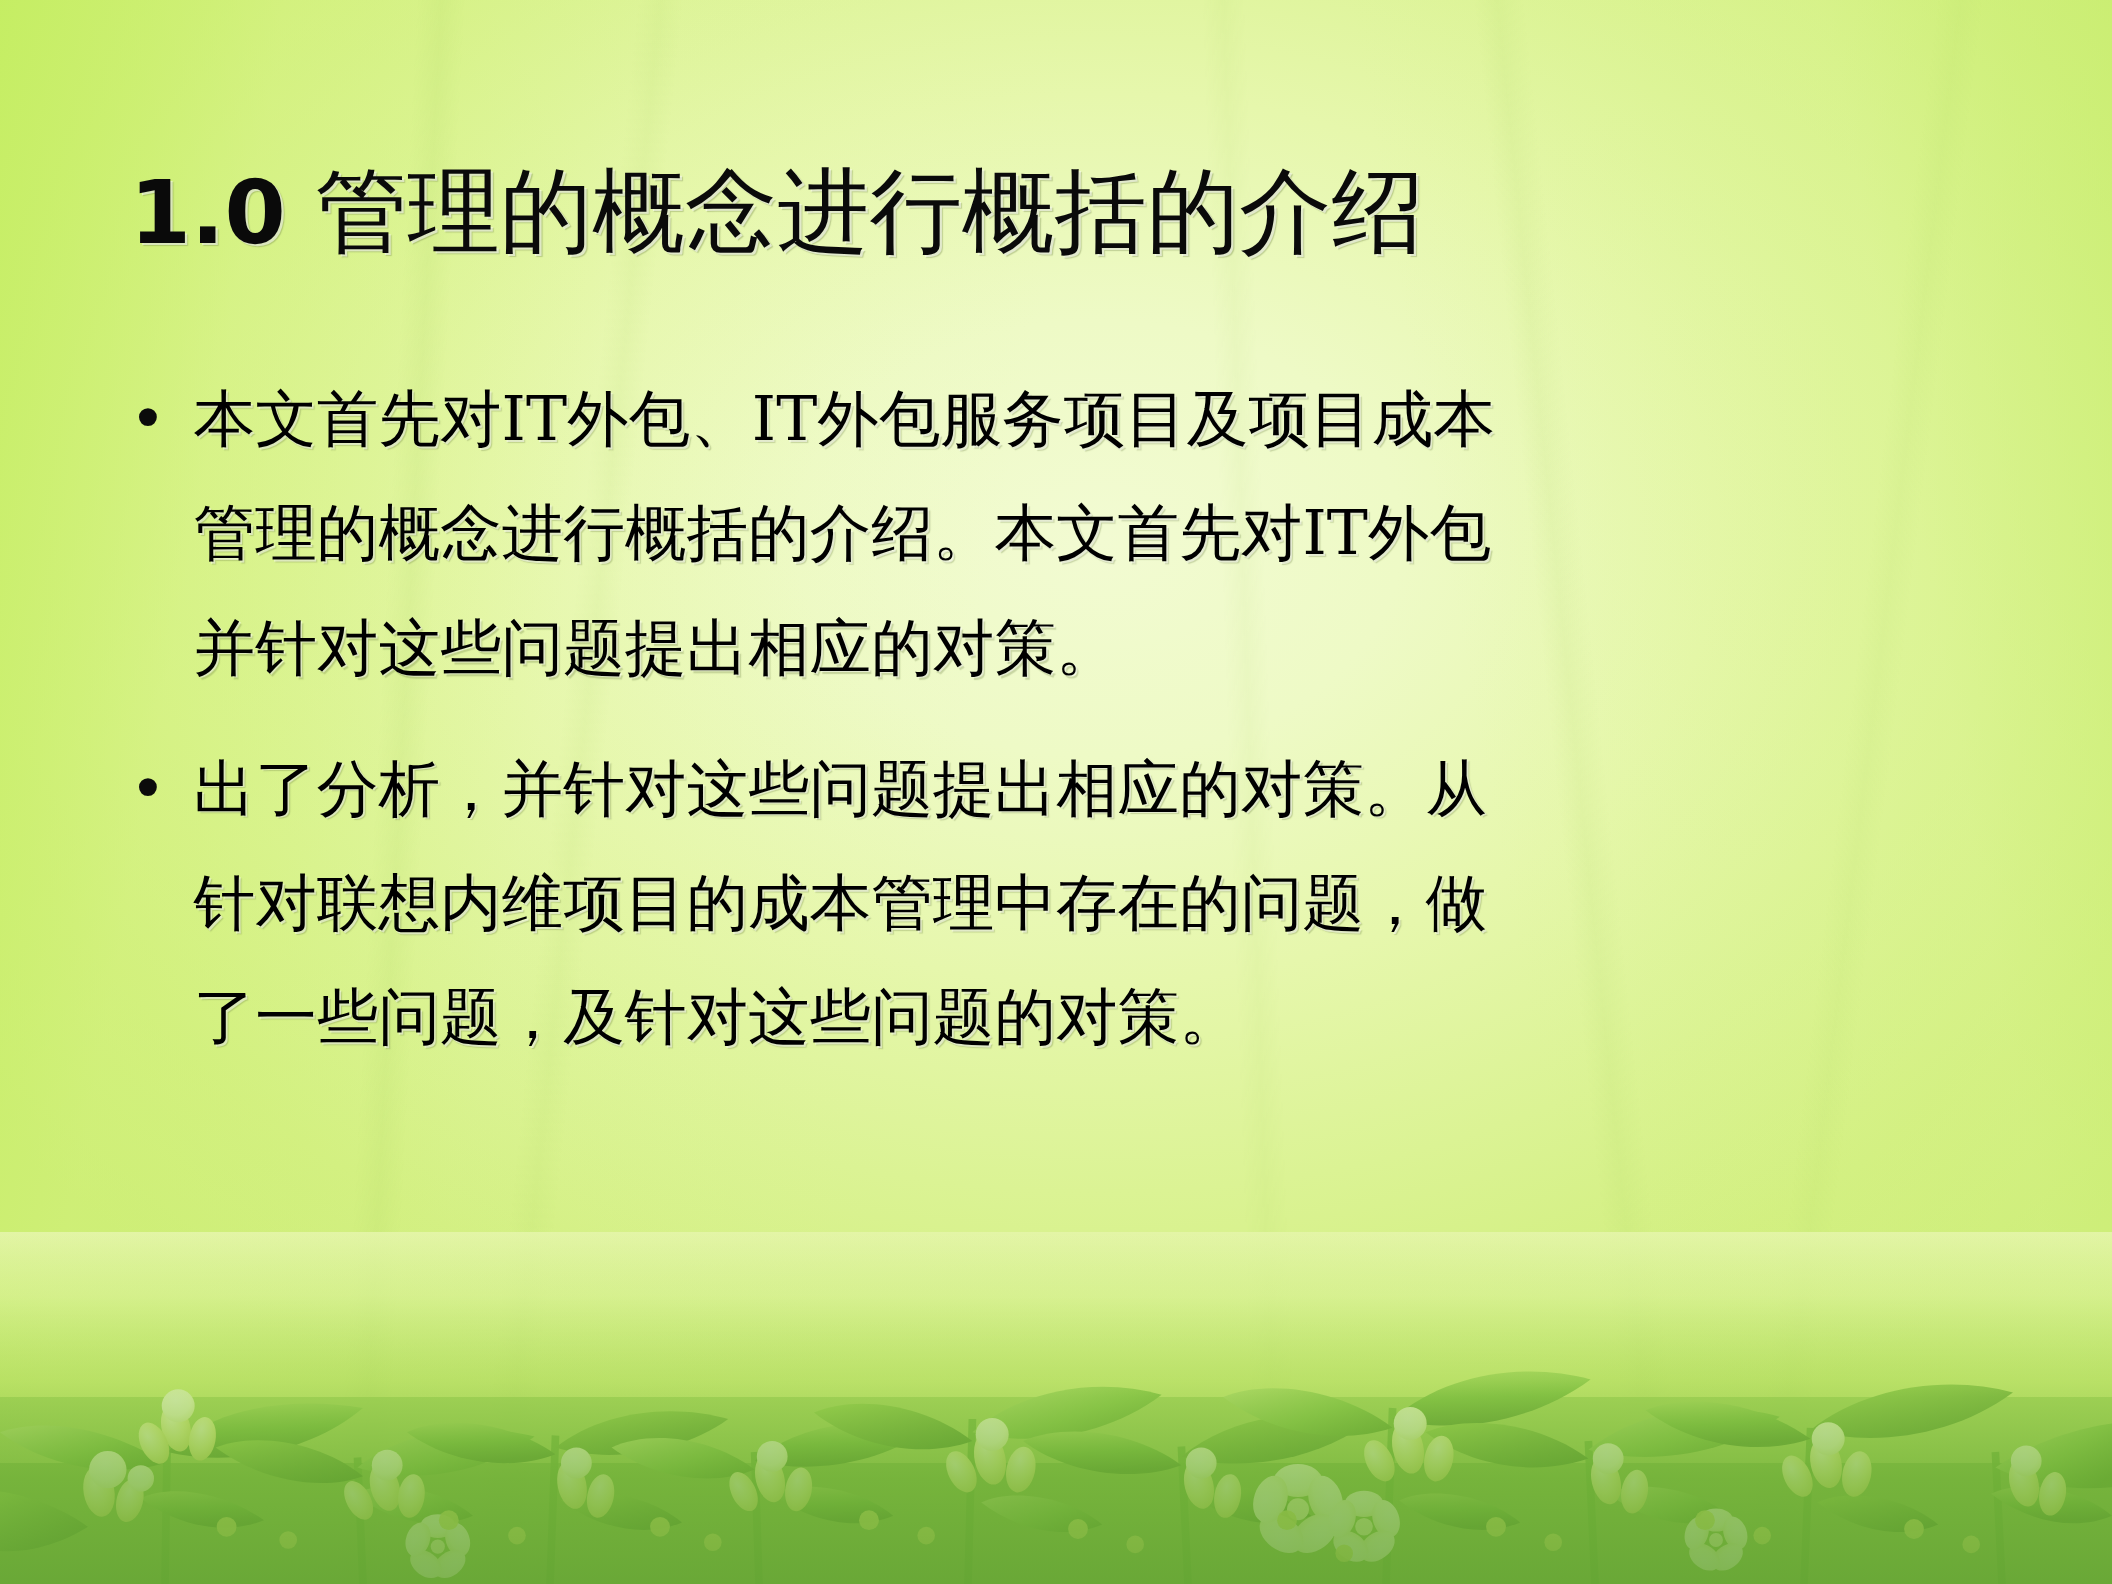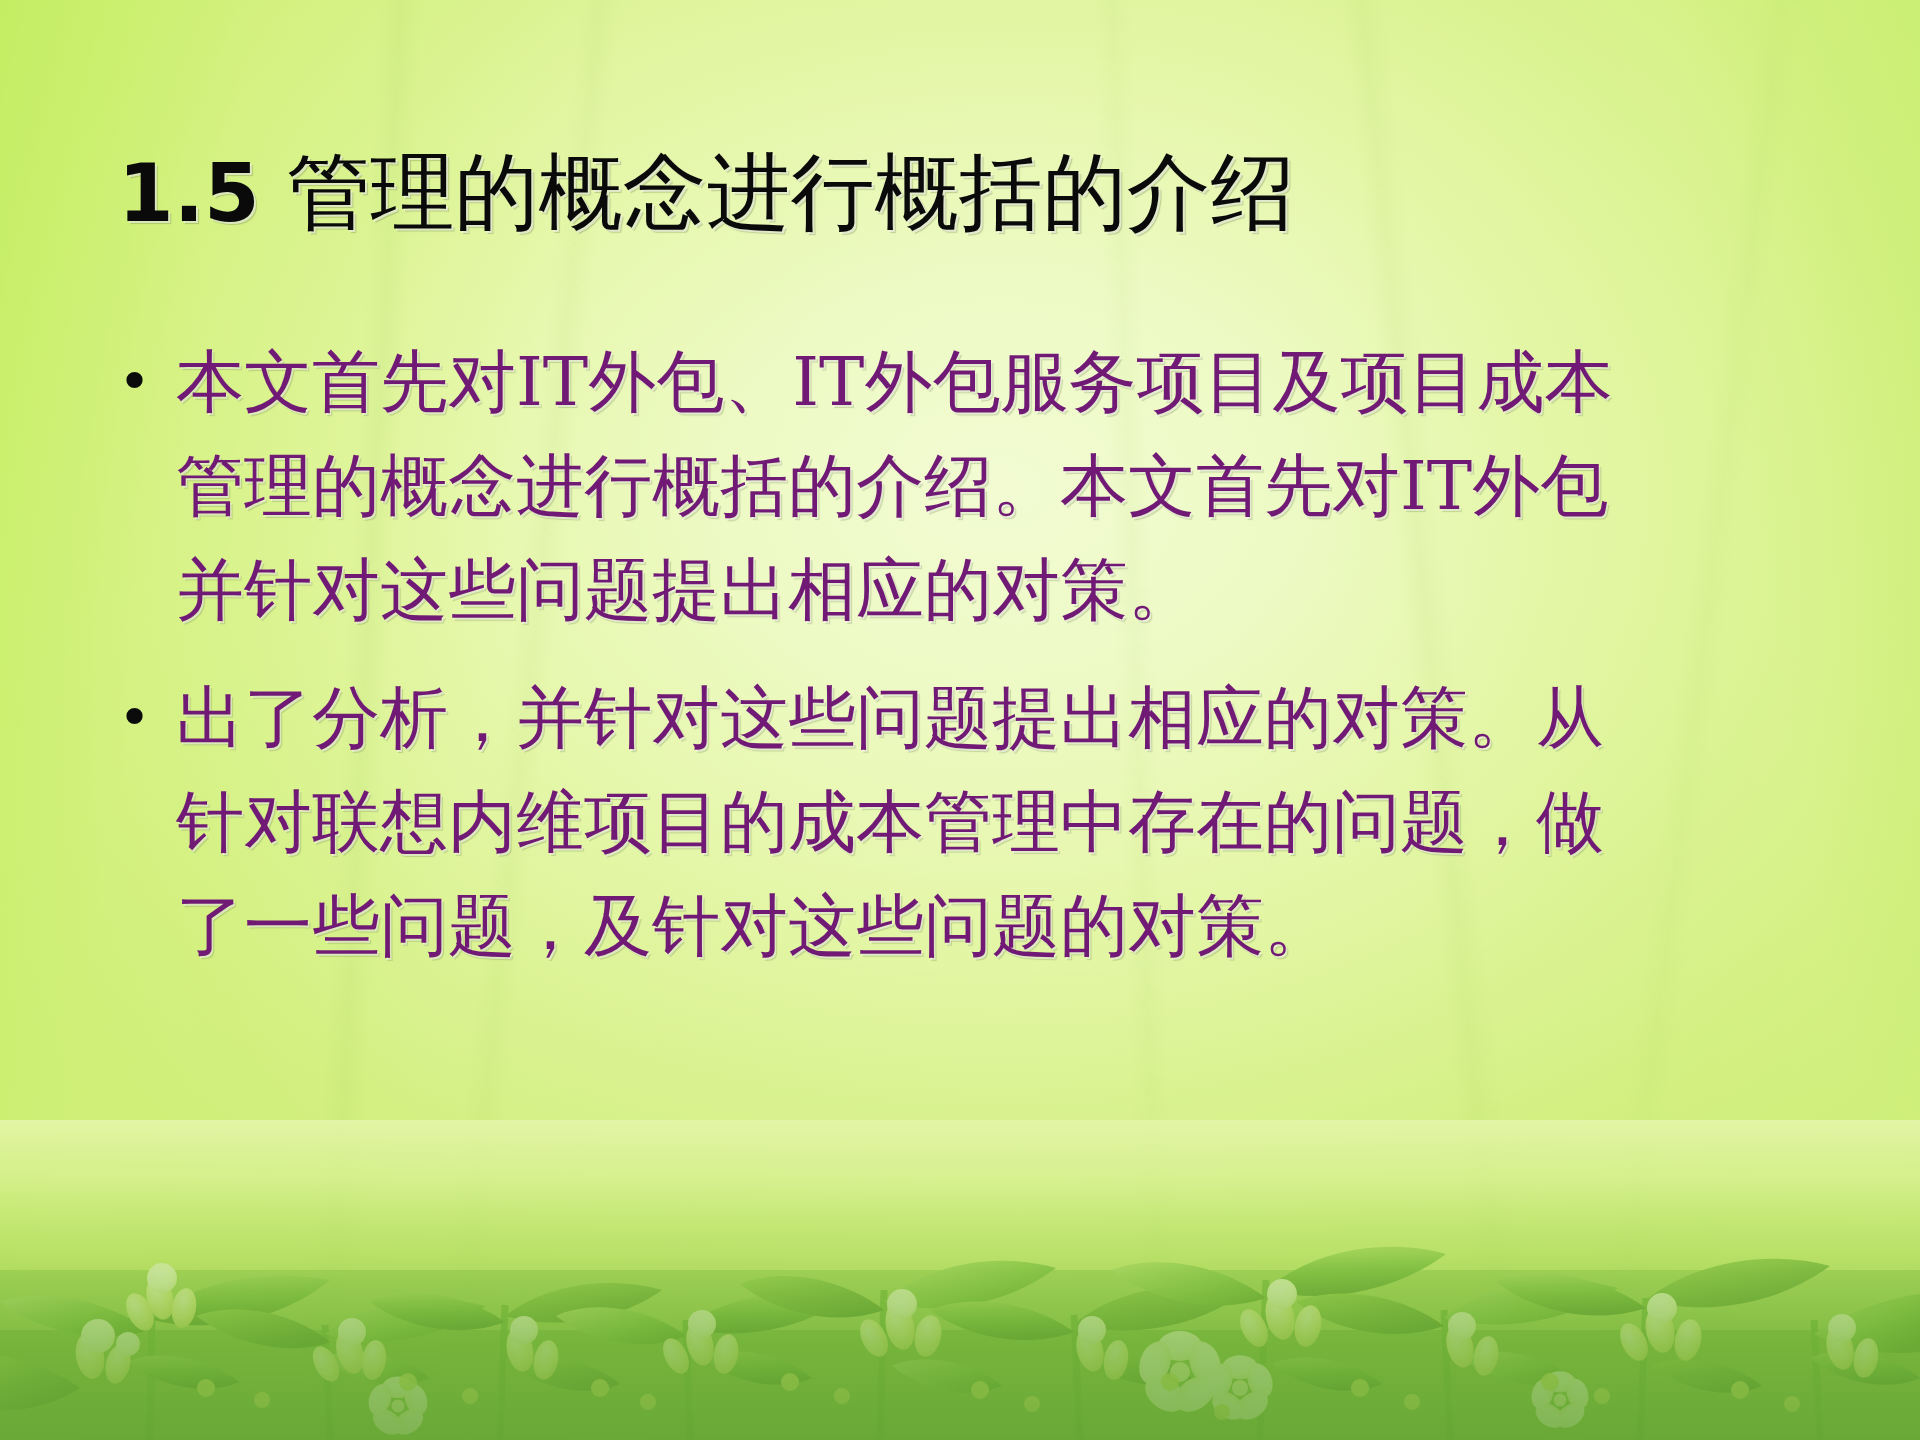"1.5" span.num { text: 1.5 -> 1.0 }
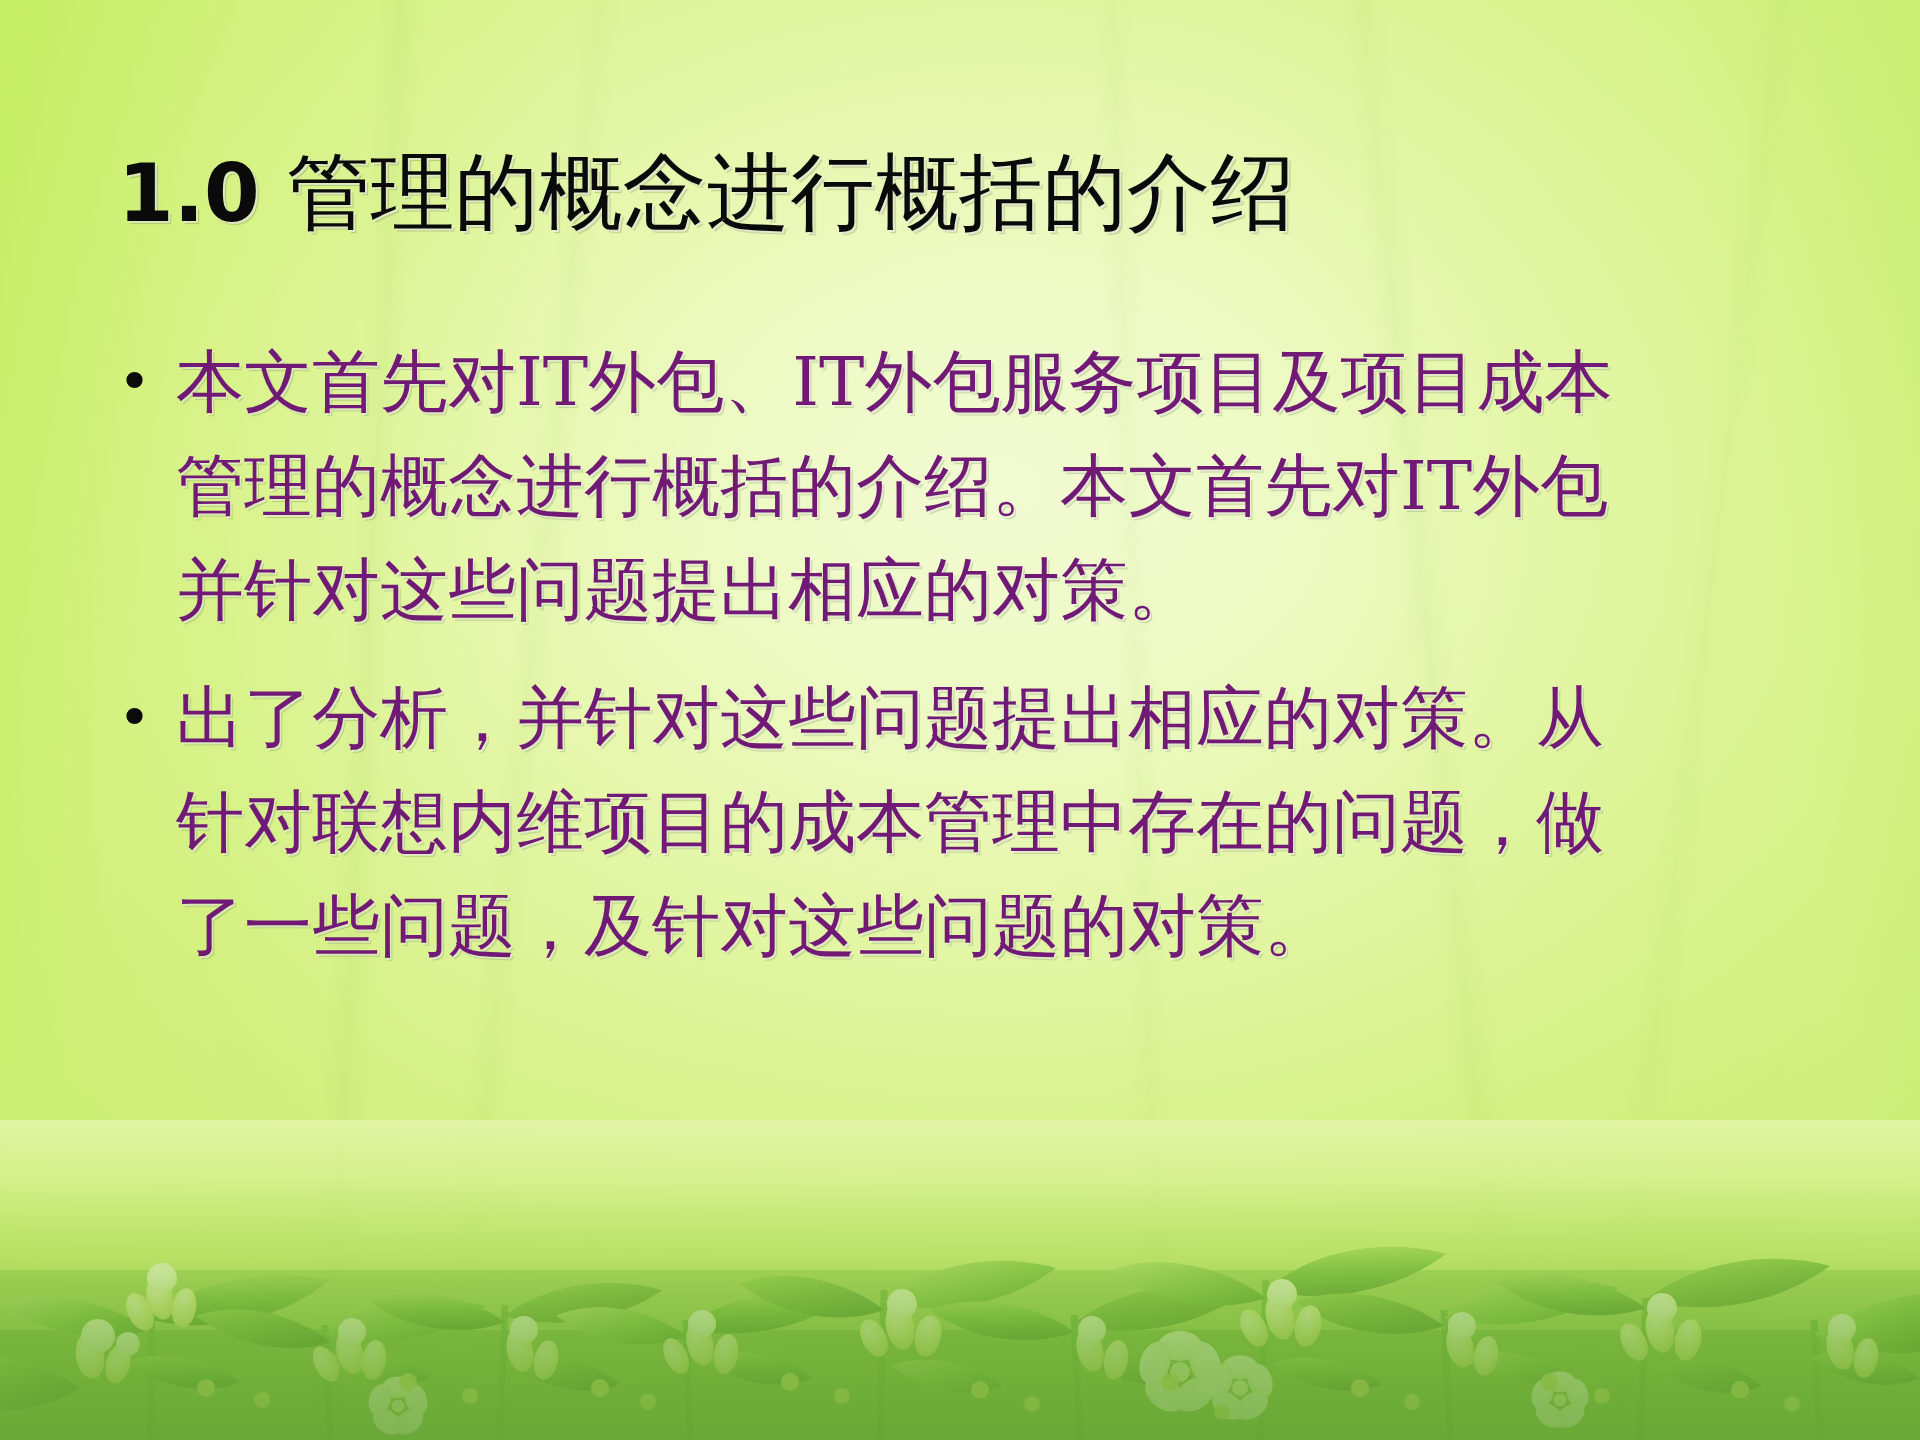"本文首先对IT外包、IT外包服务项目及项目成本" .bullet-text { color: #701a75 -> #000000; font-size: 68px -> 56px }
